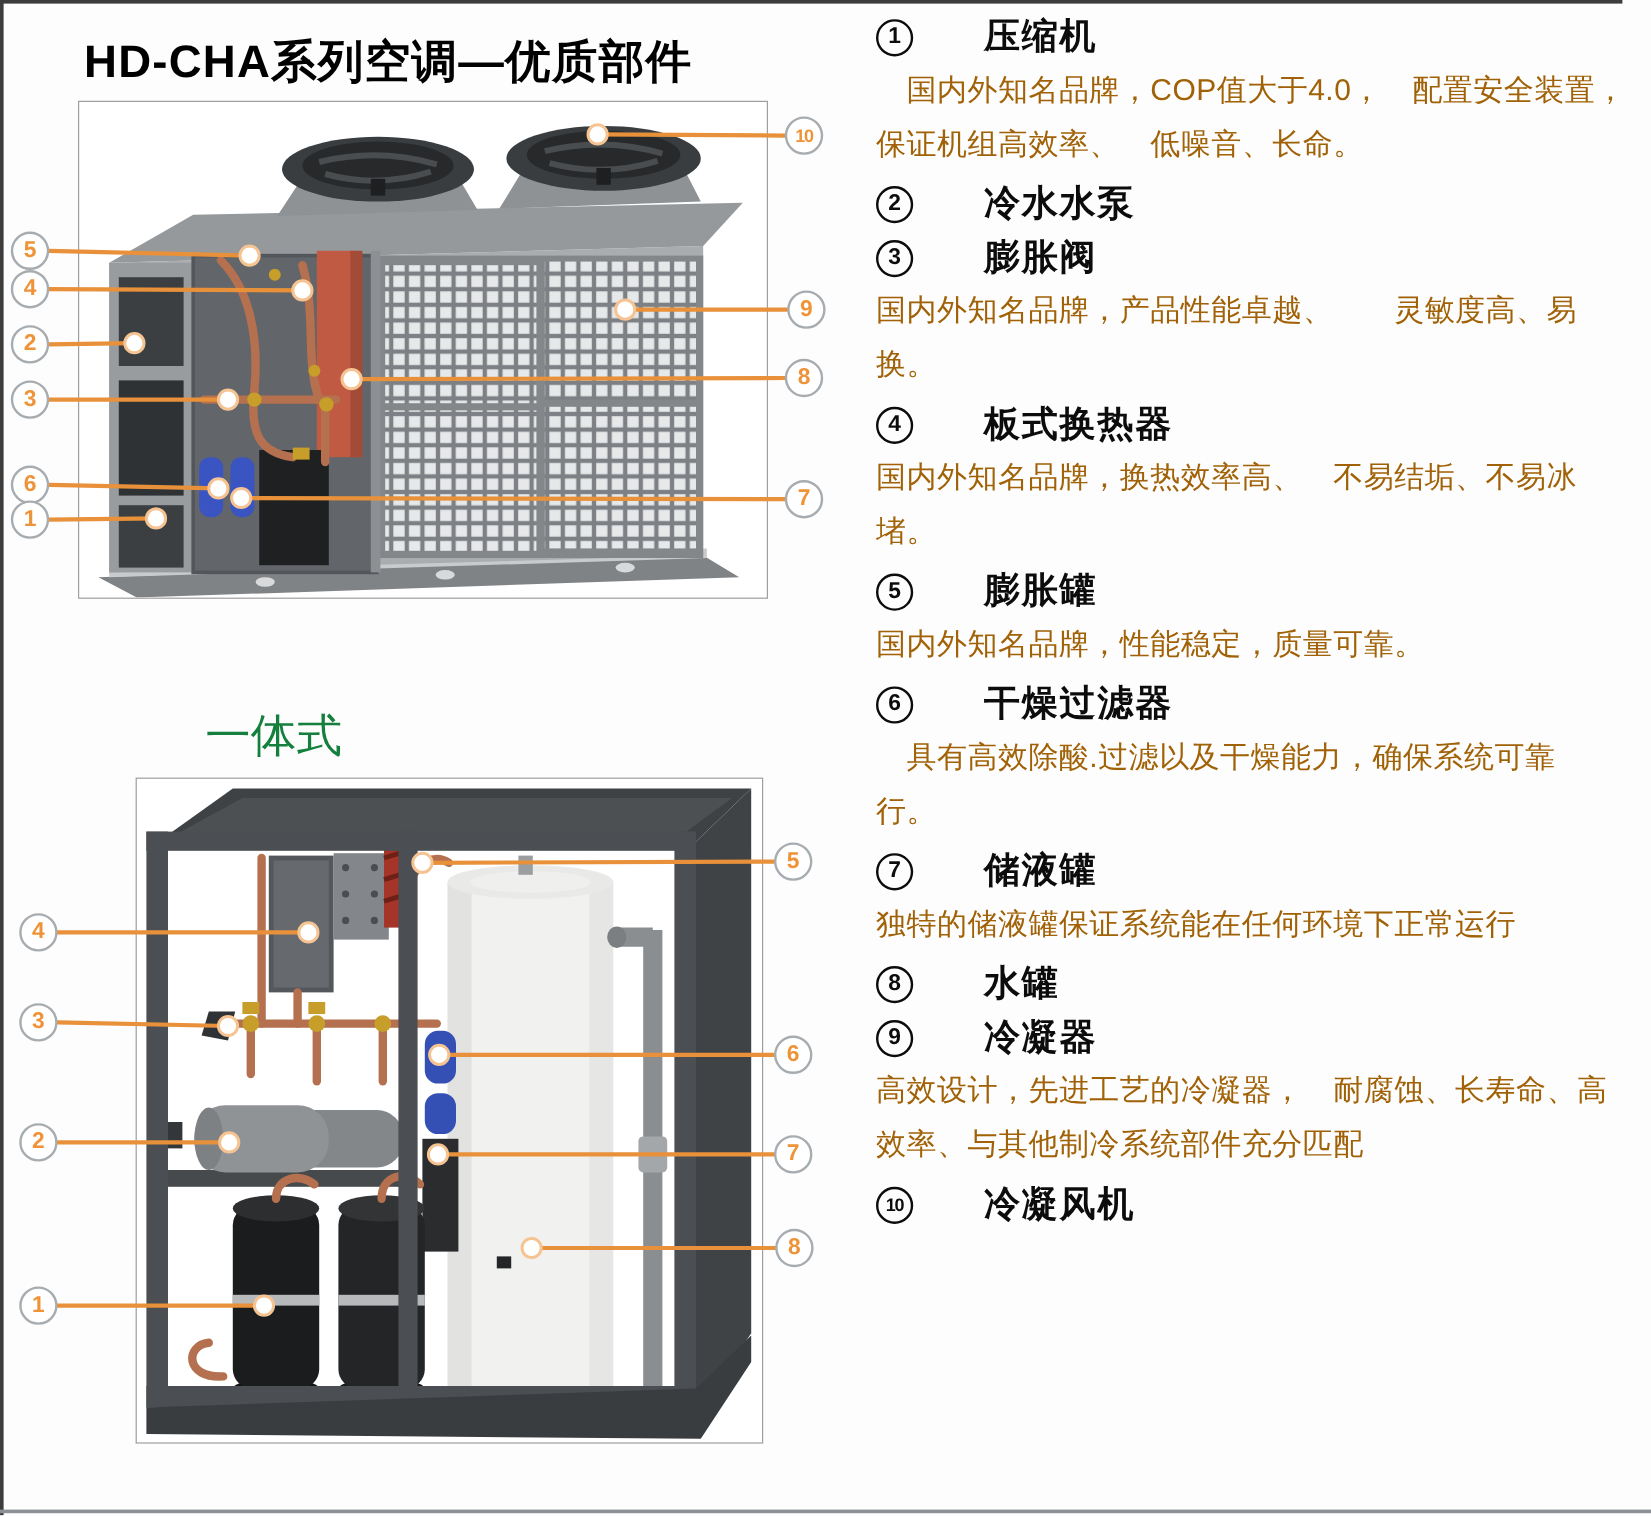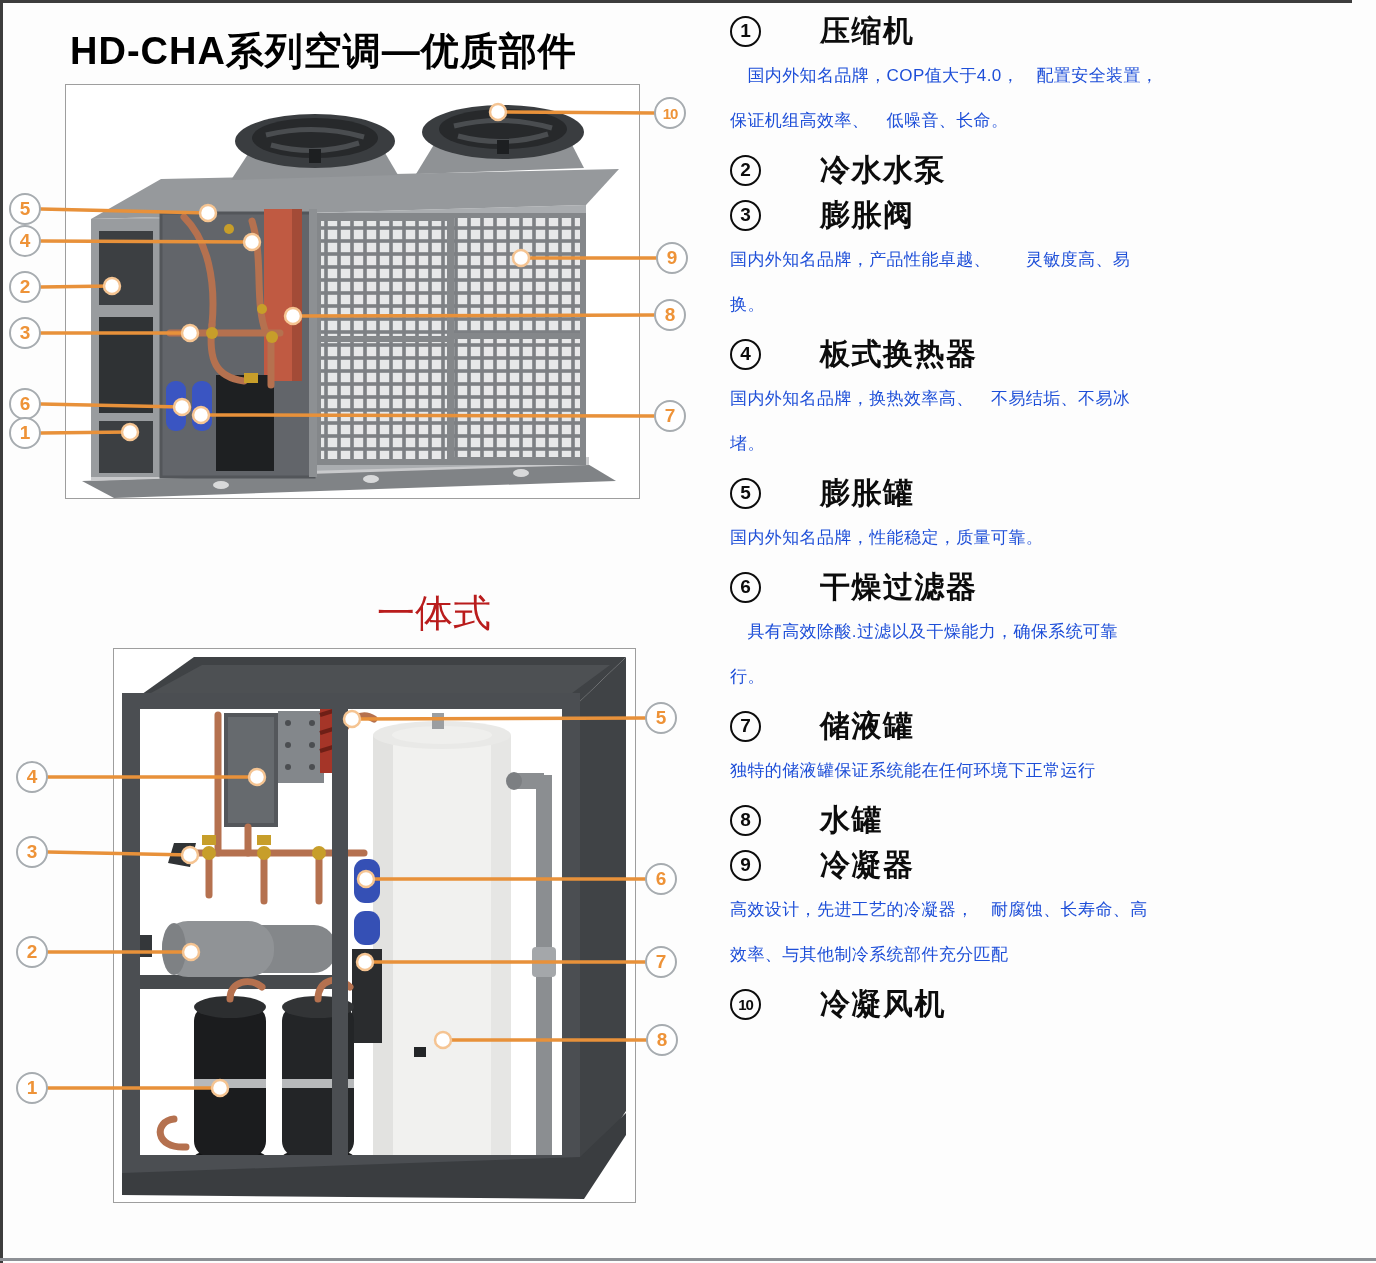"国内外知名品牌，COP值大于4.0， 配置安全装置，" .pdesc-line { color: #1d4ed8 -> #a16207; font-size: 17px -> 25px }
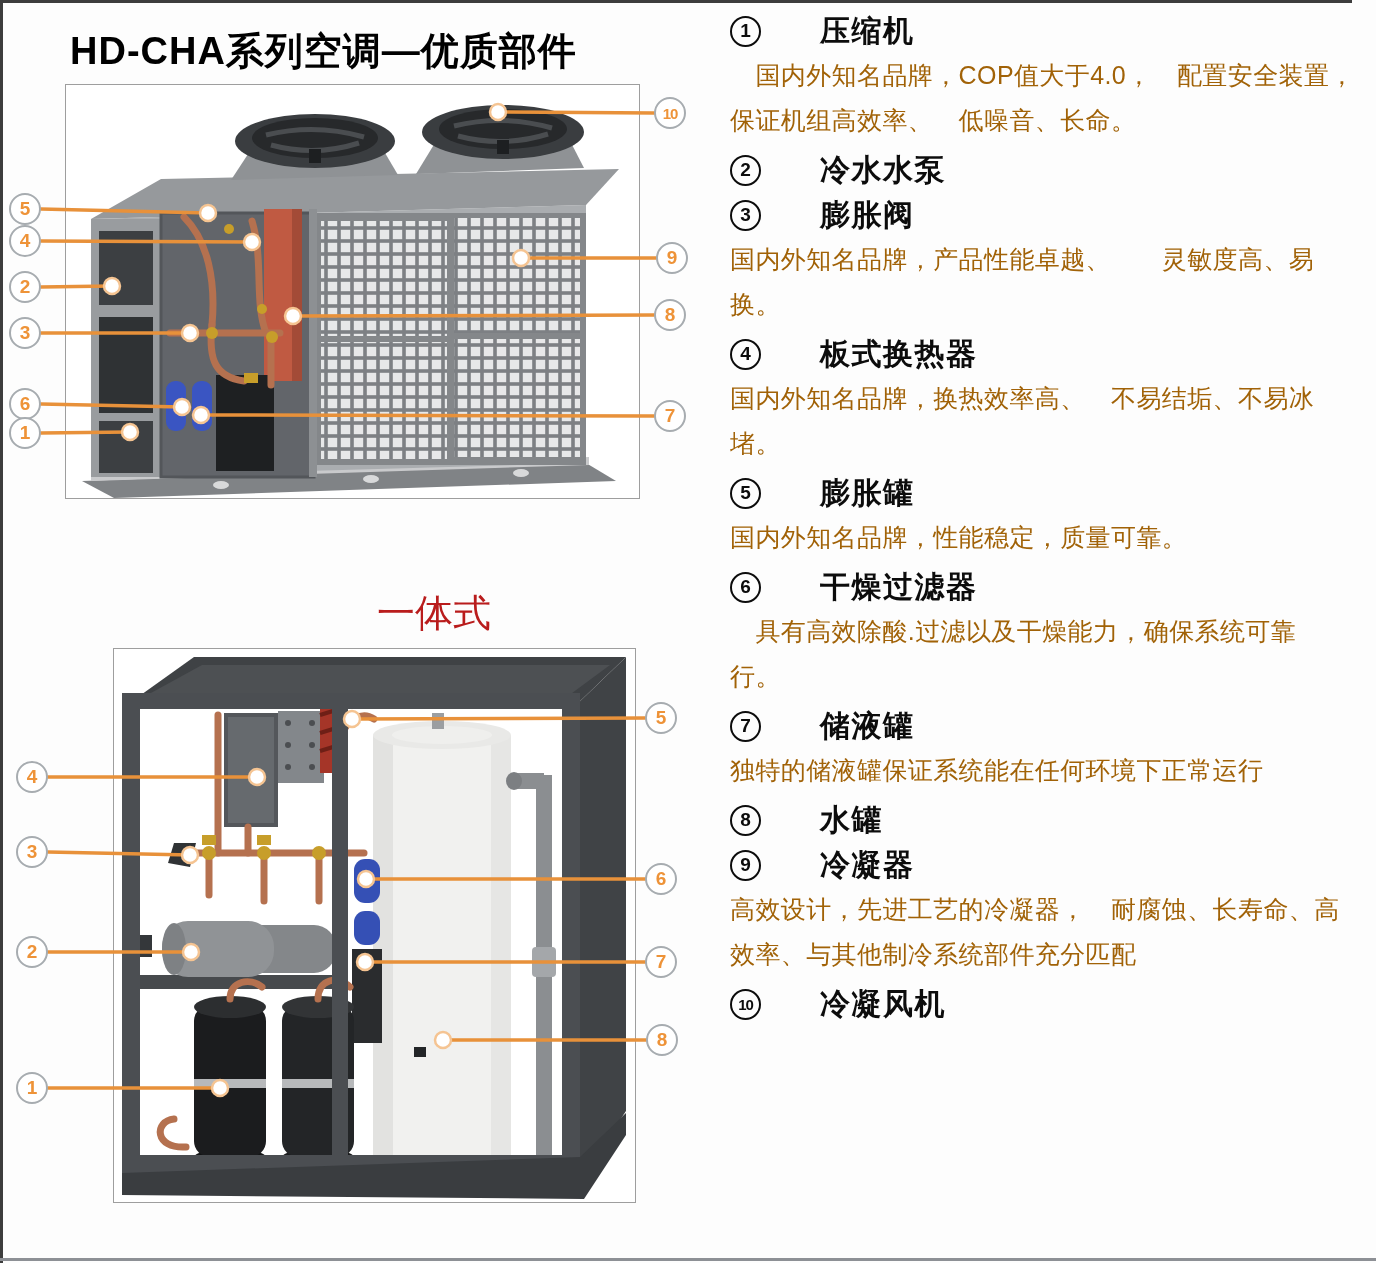"一体式" .fig2-label { color: #b91c1c -> #15803d; text-align: right -> left }
